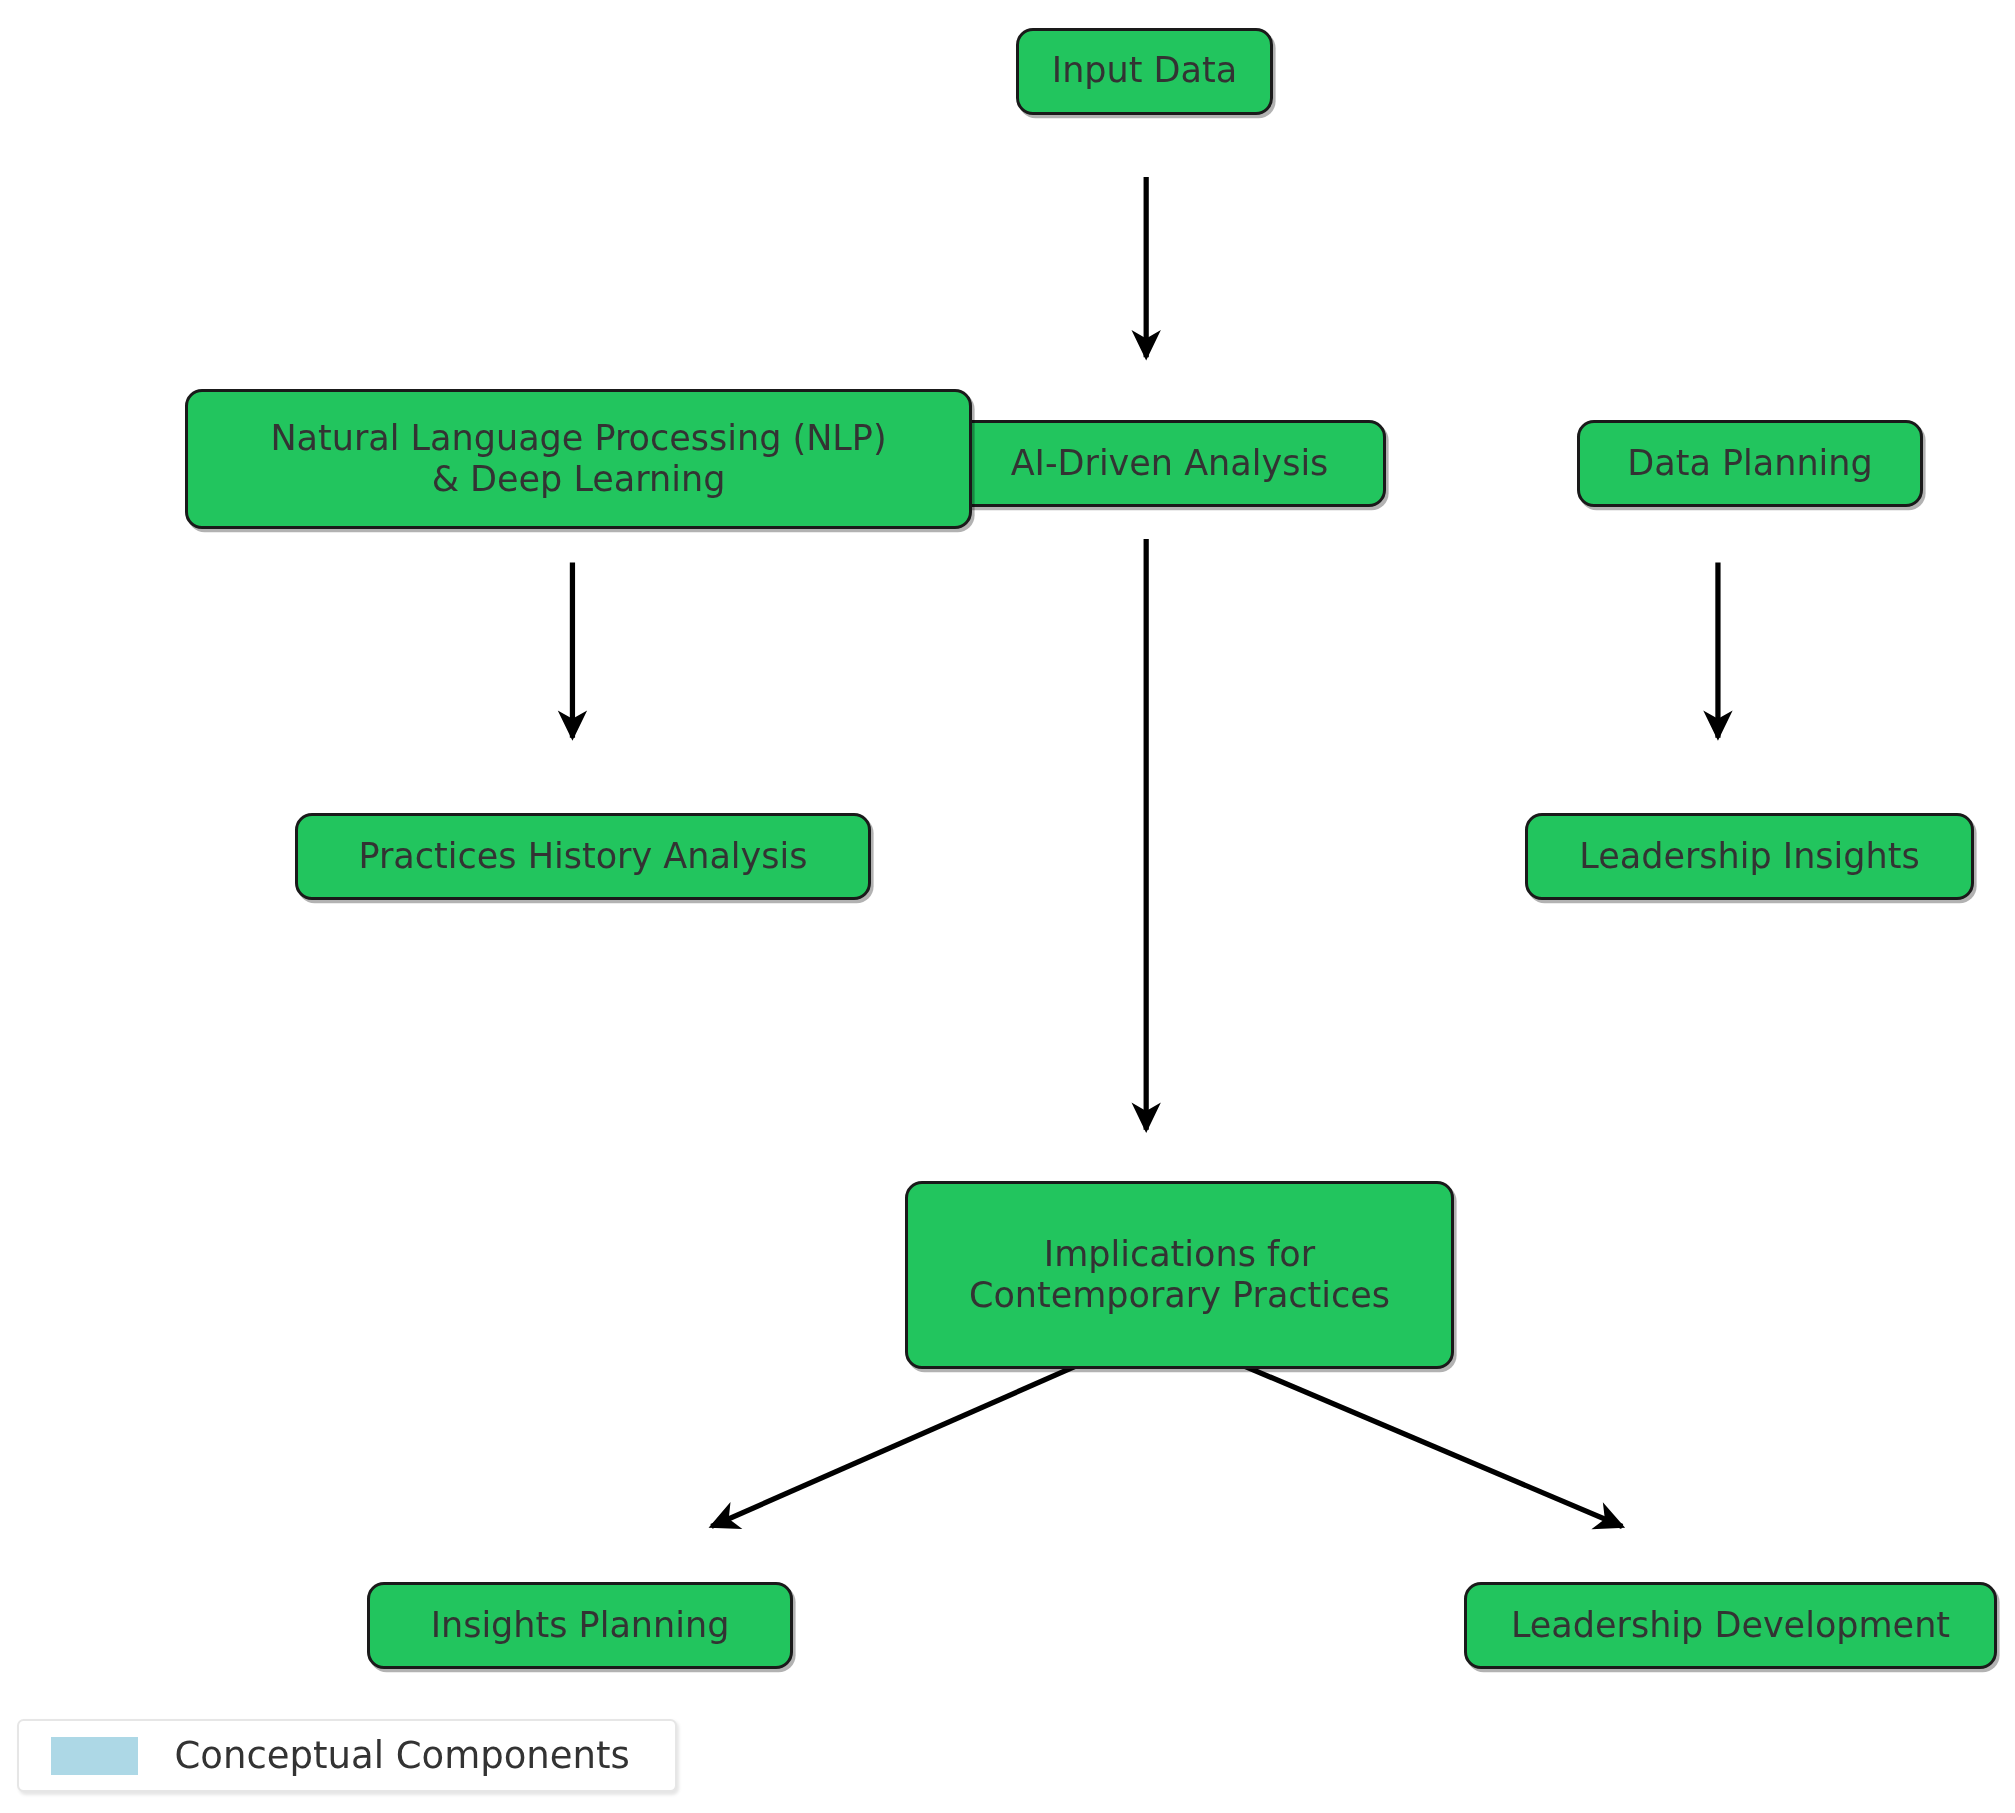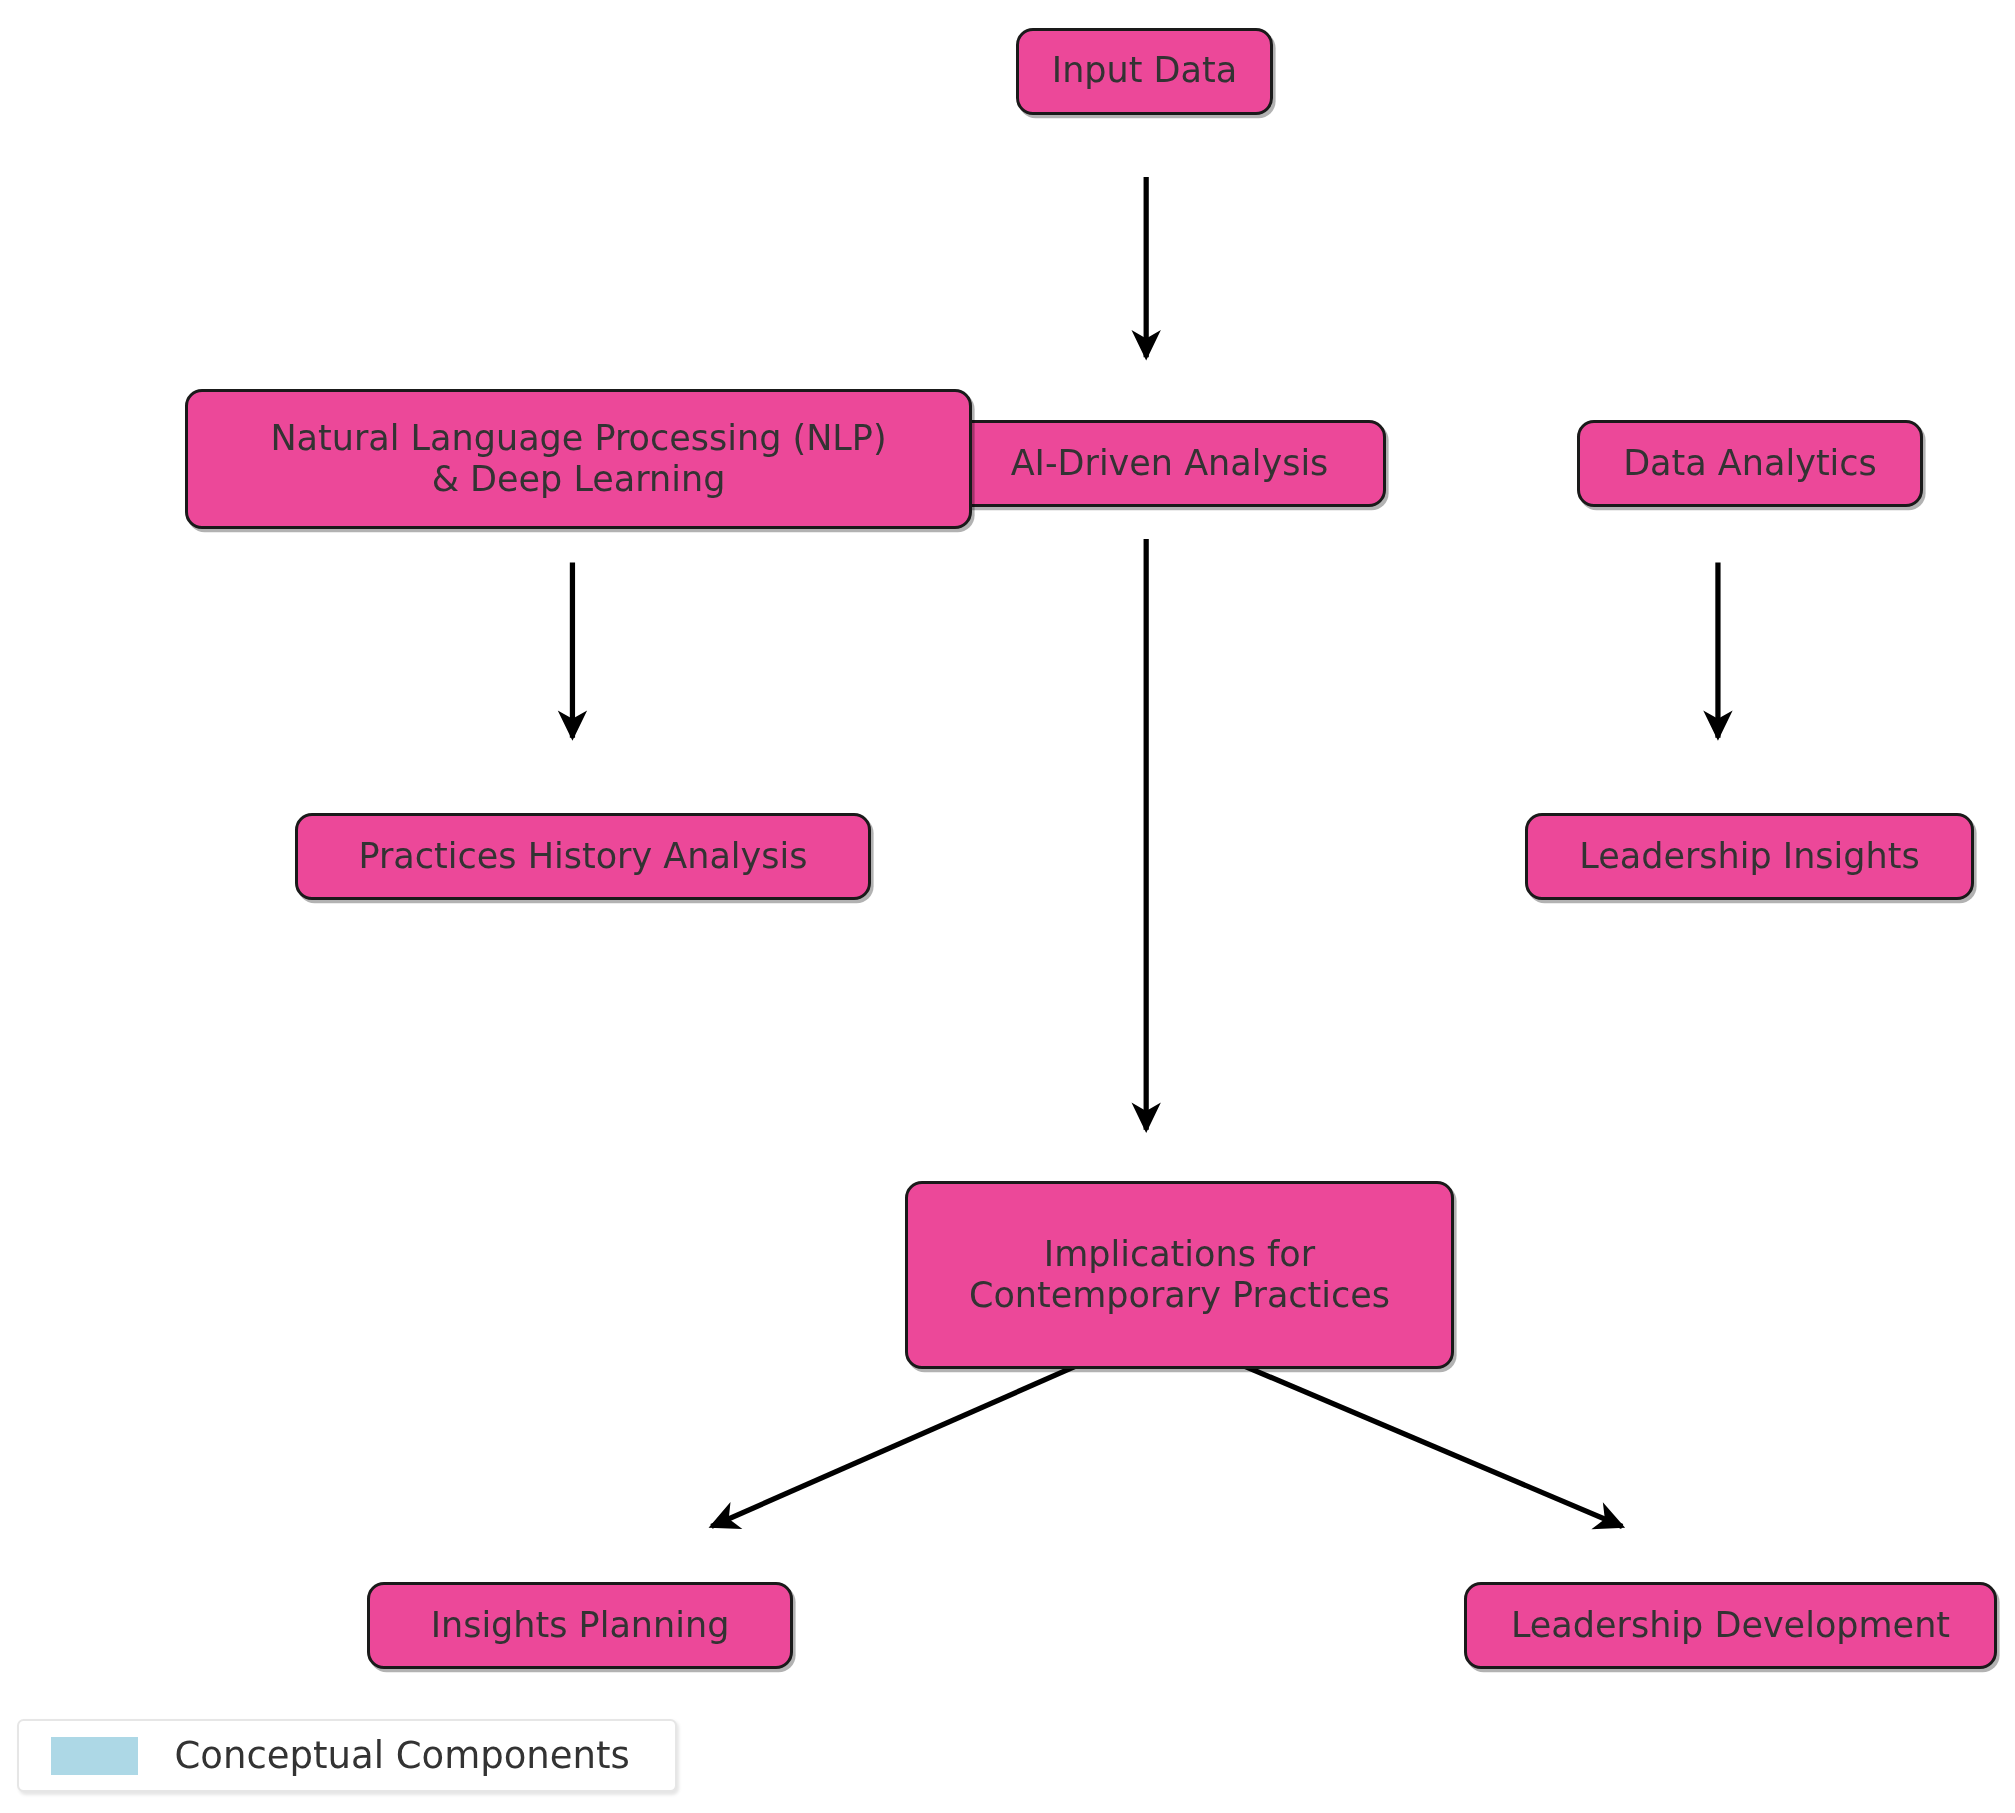"Input Data" .node { background: #ec4899 -> #22c55e }
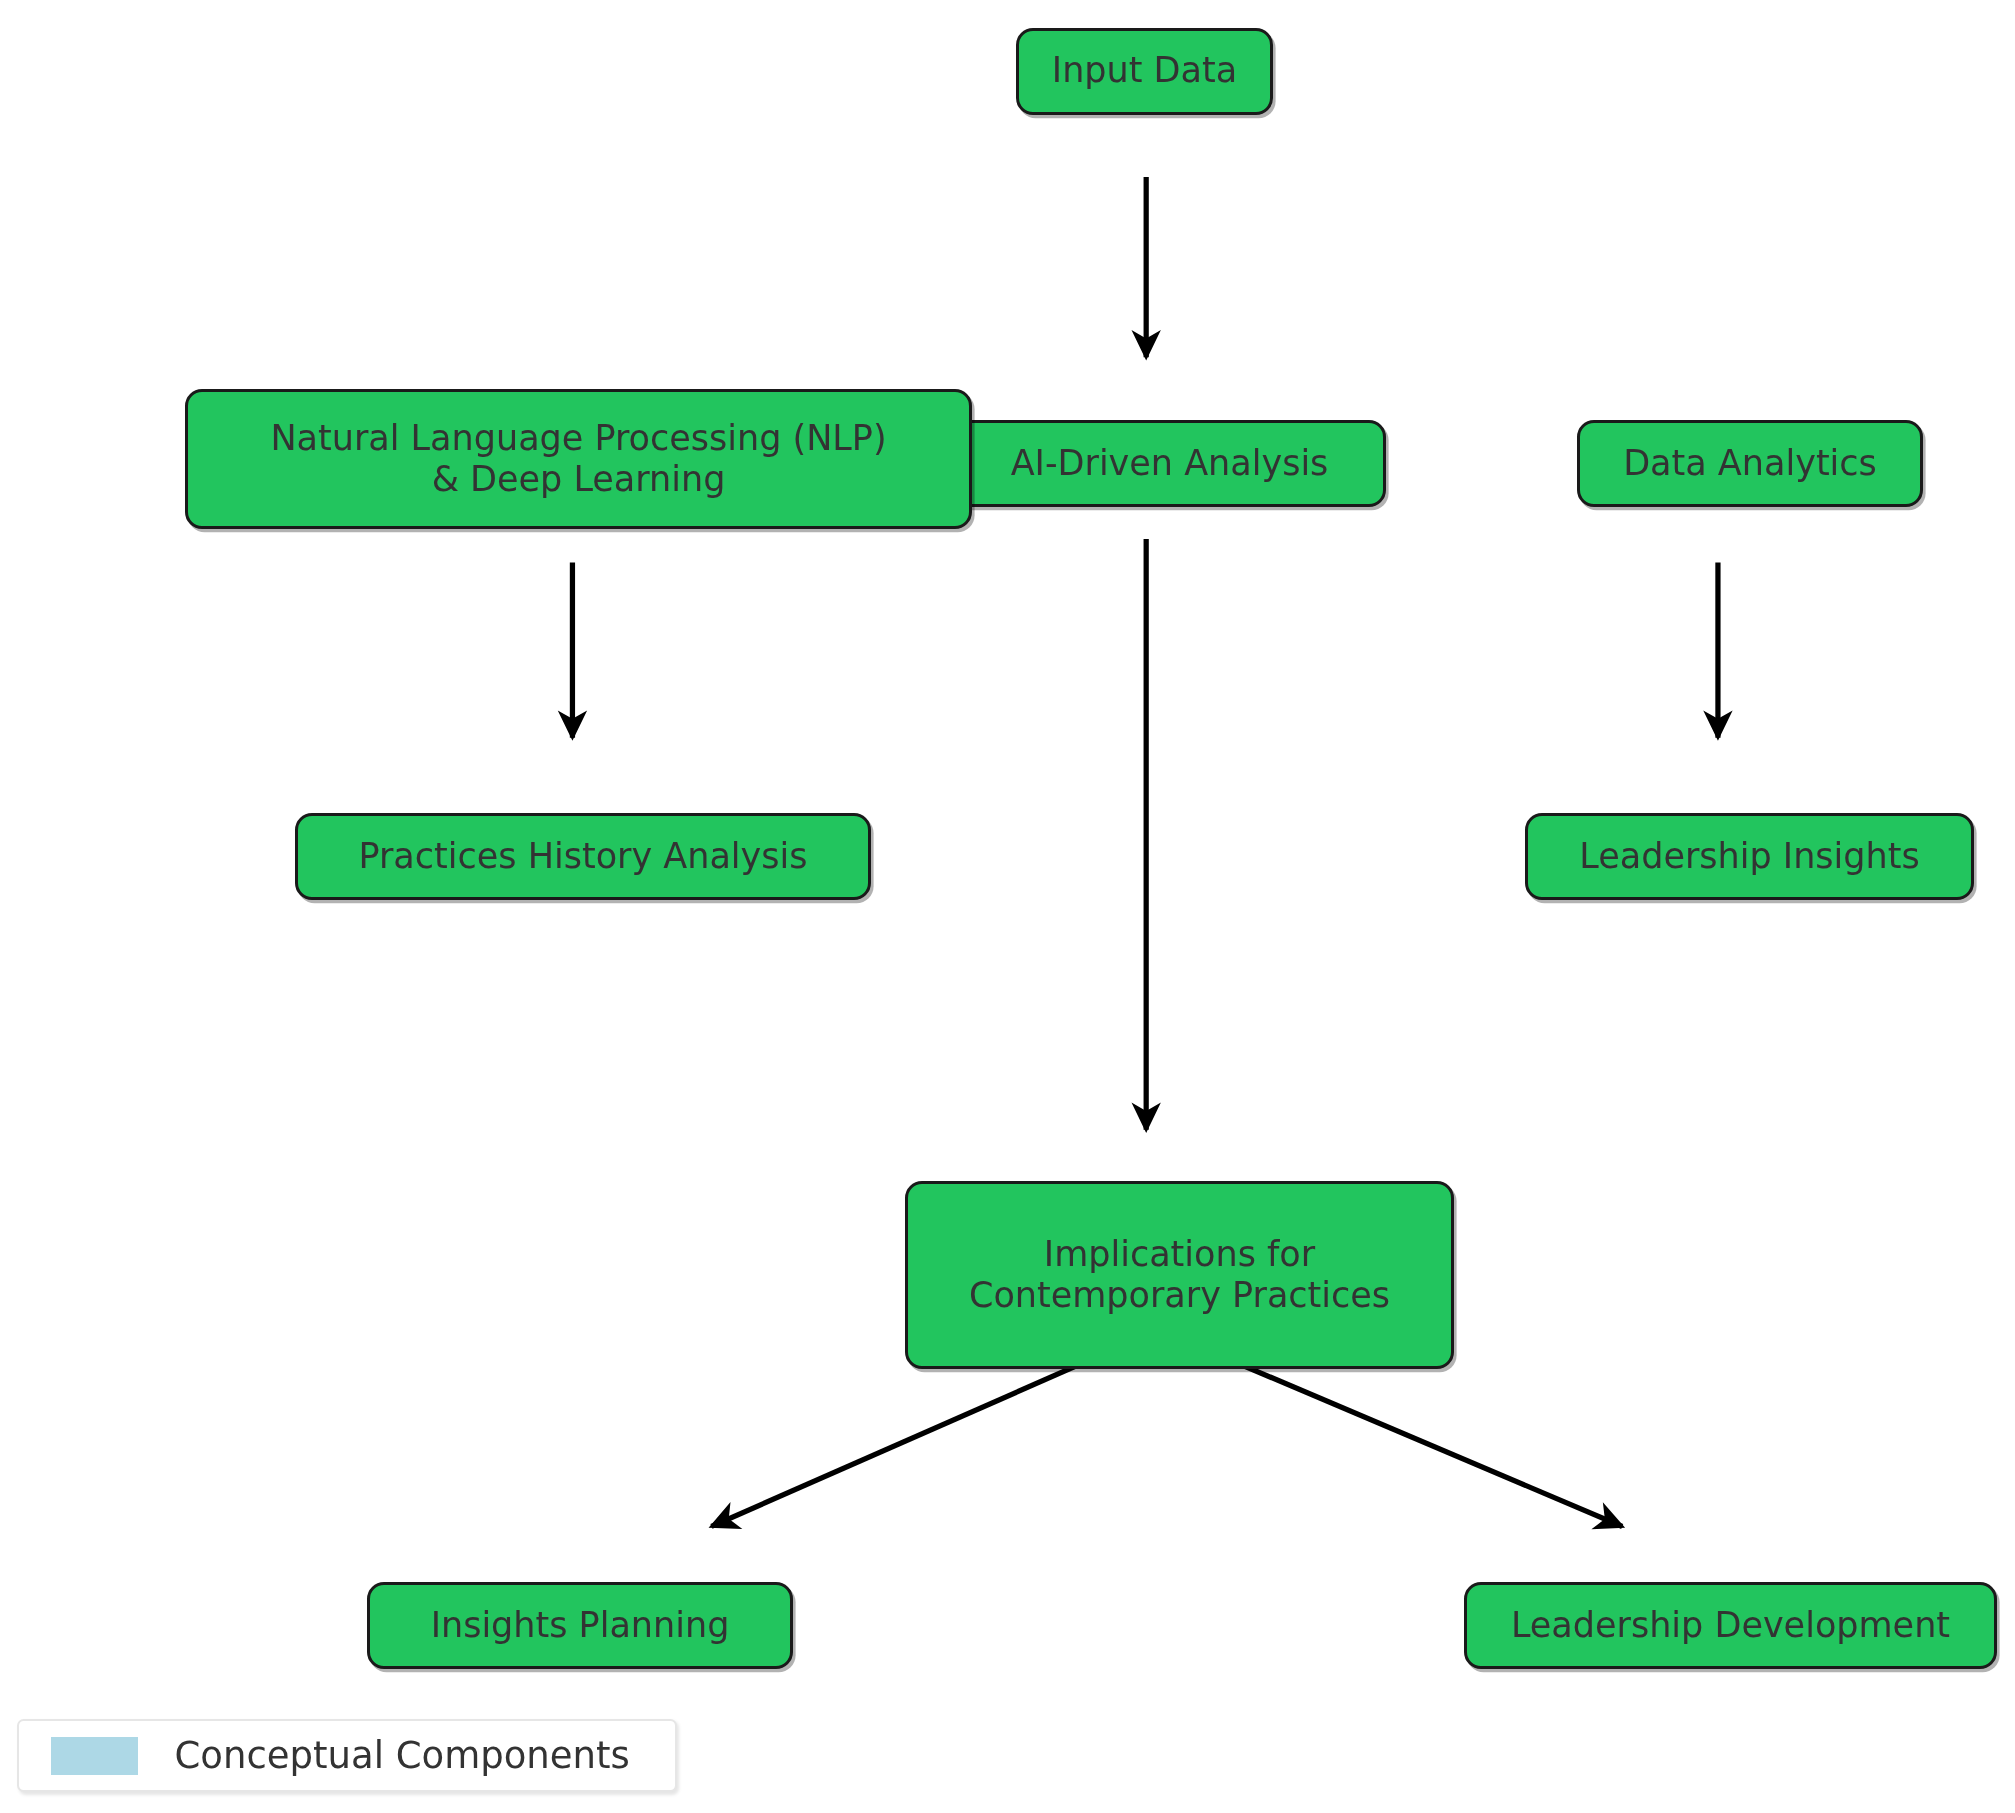"Data Analytics" div.node { text: Analytics -> Planning }
